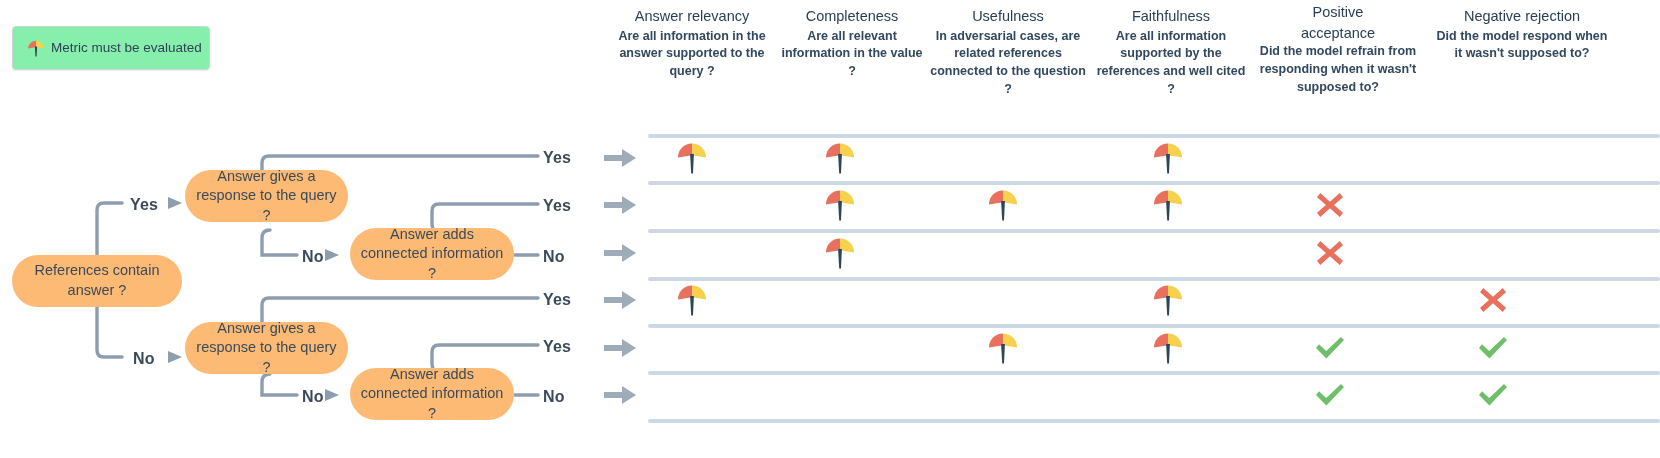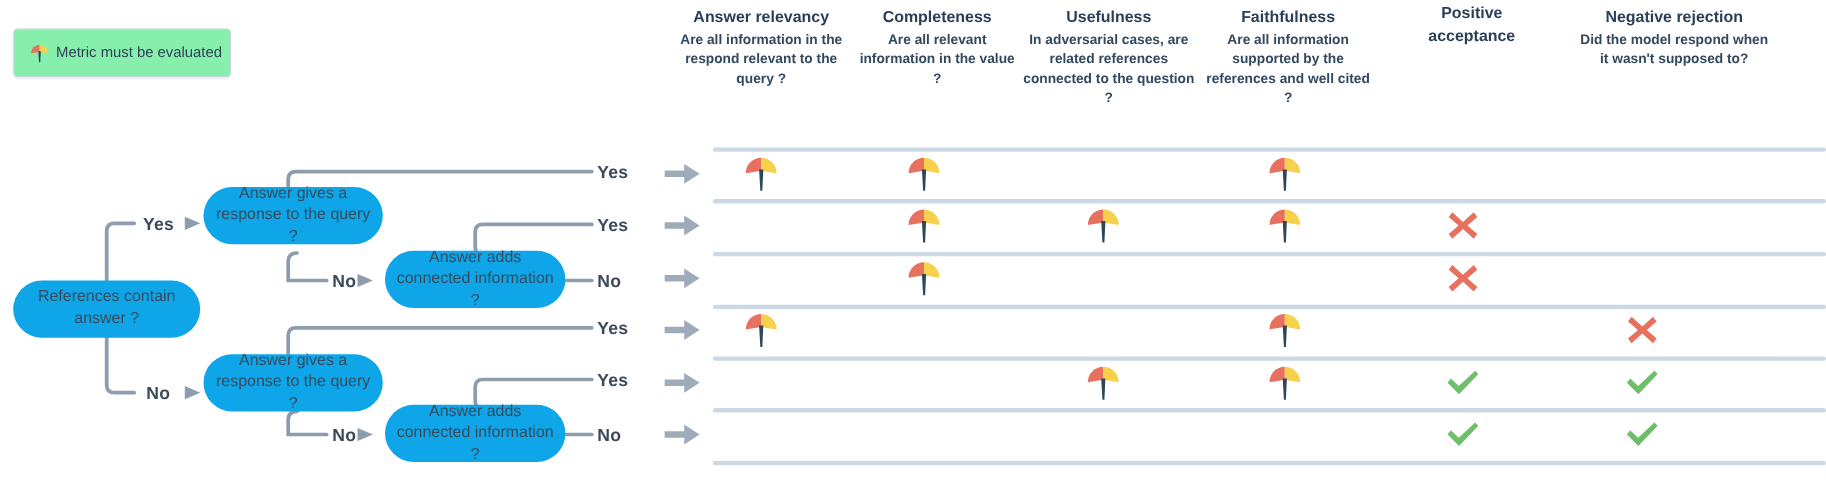"Answer relevancy" .col-title { font-weight: bold -> normal }
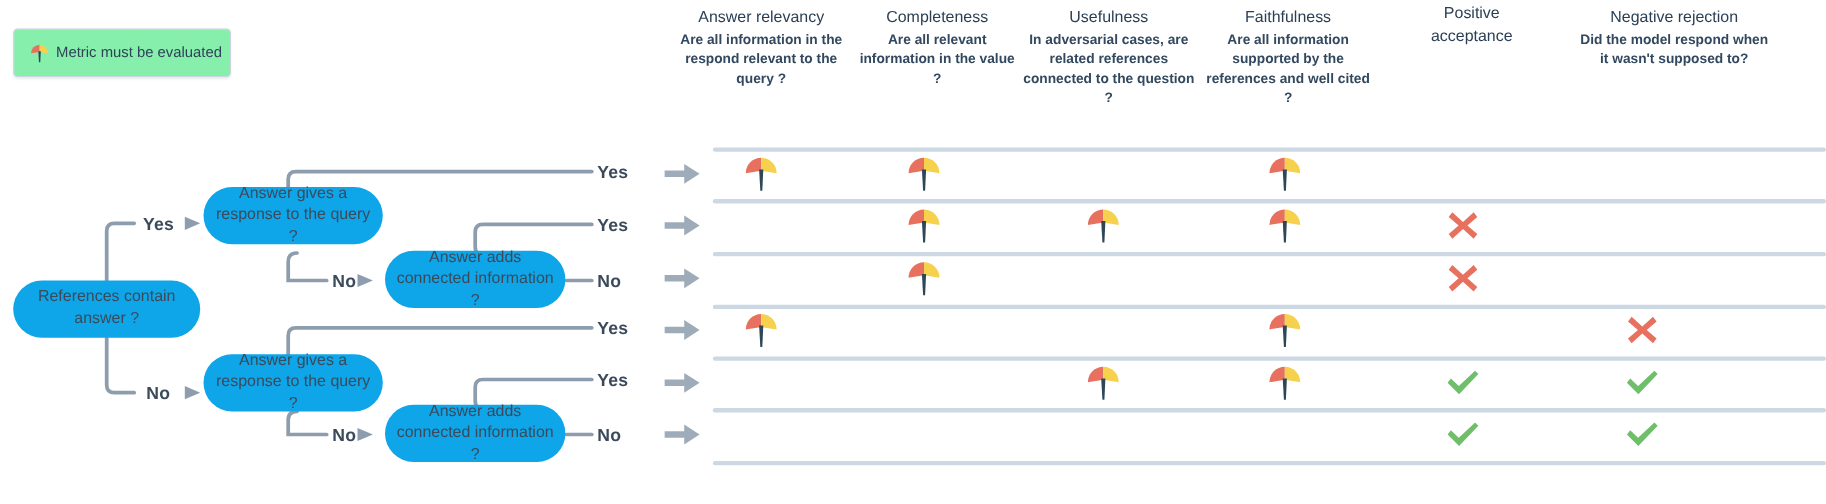"Are all information in the" div.col-sub { text: respond relevant -> answer supported }
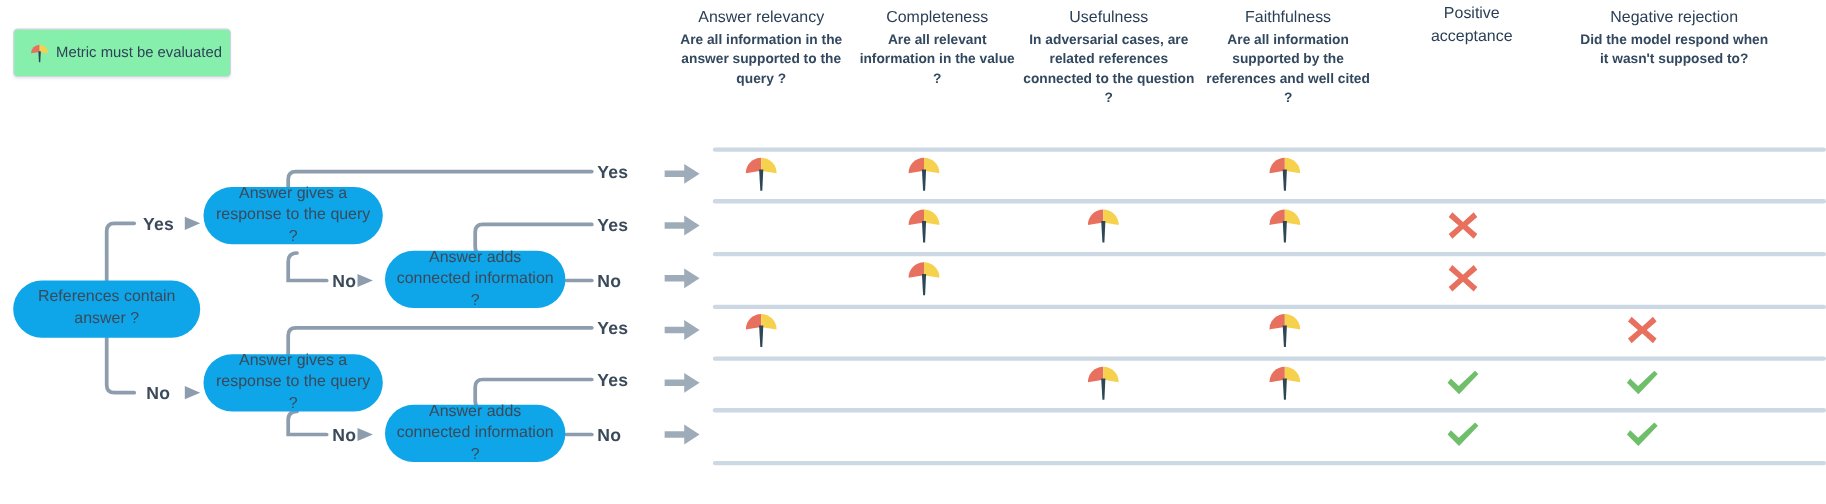"Did the model refrain from" div.col-sub { html: none -> <div>Did the model refrain from responding when it wasn't supposed to?</div> }
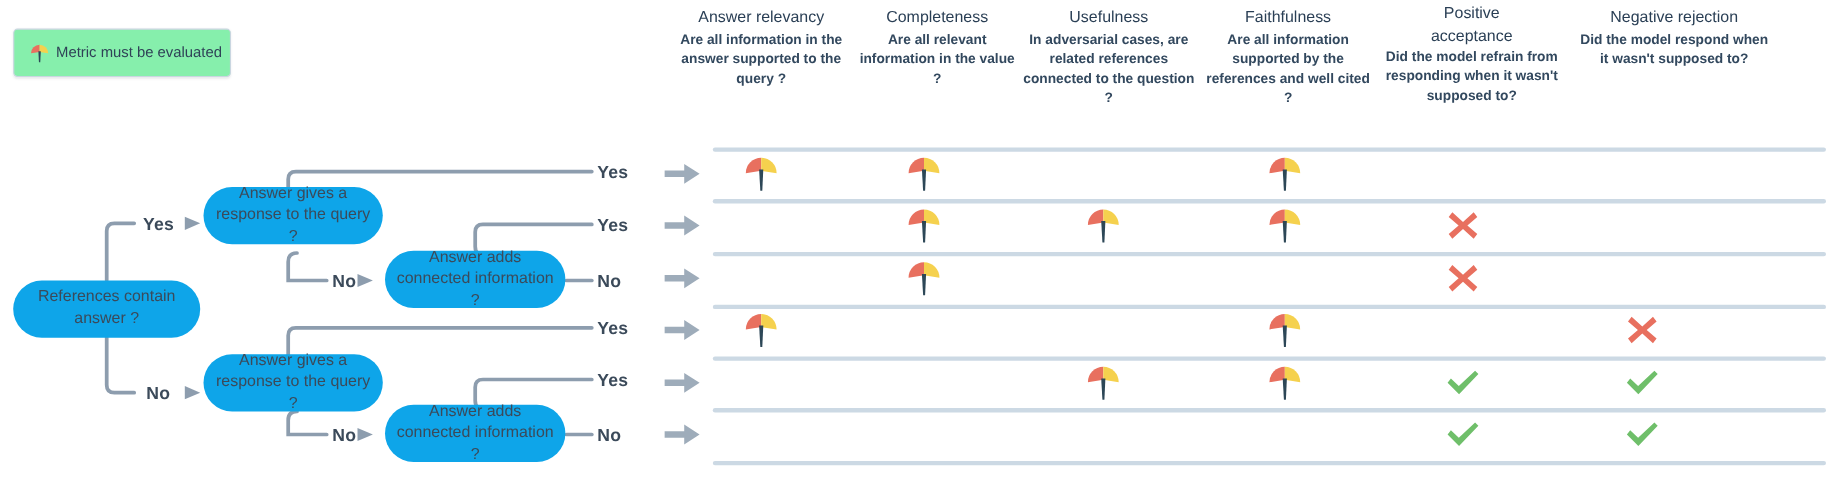"Answer gives a response to" .node { background: #0ea5e9 -> #fdba74 }
